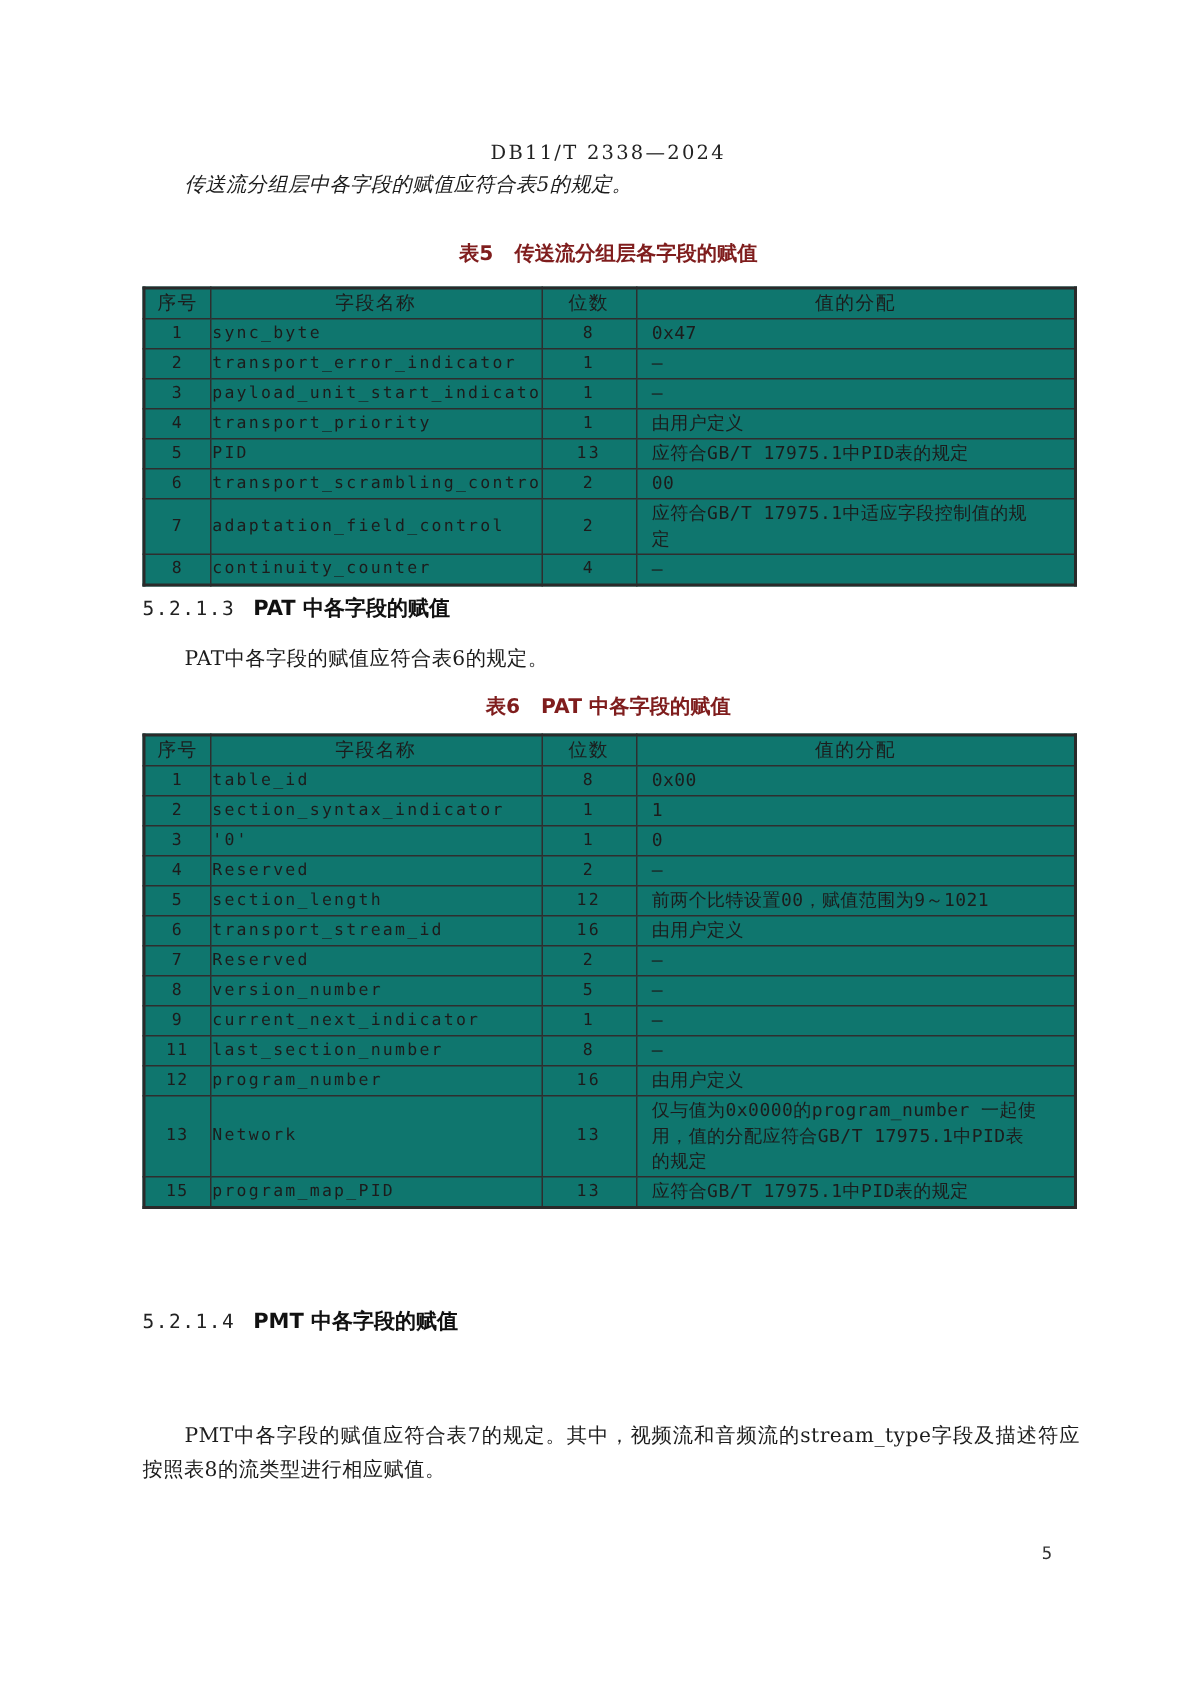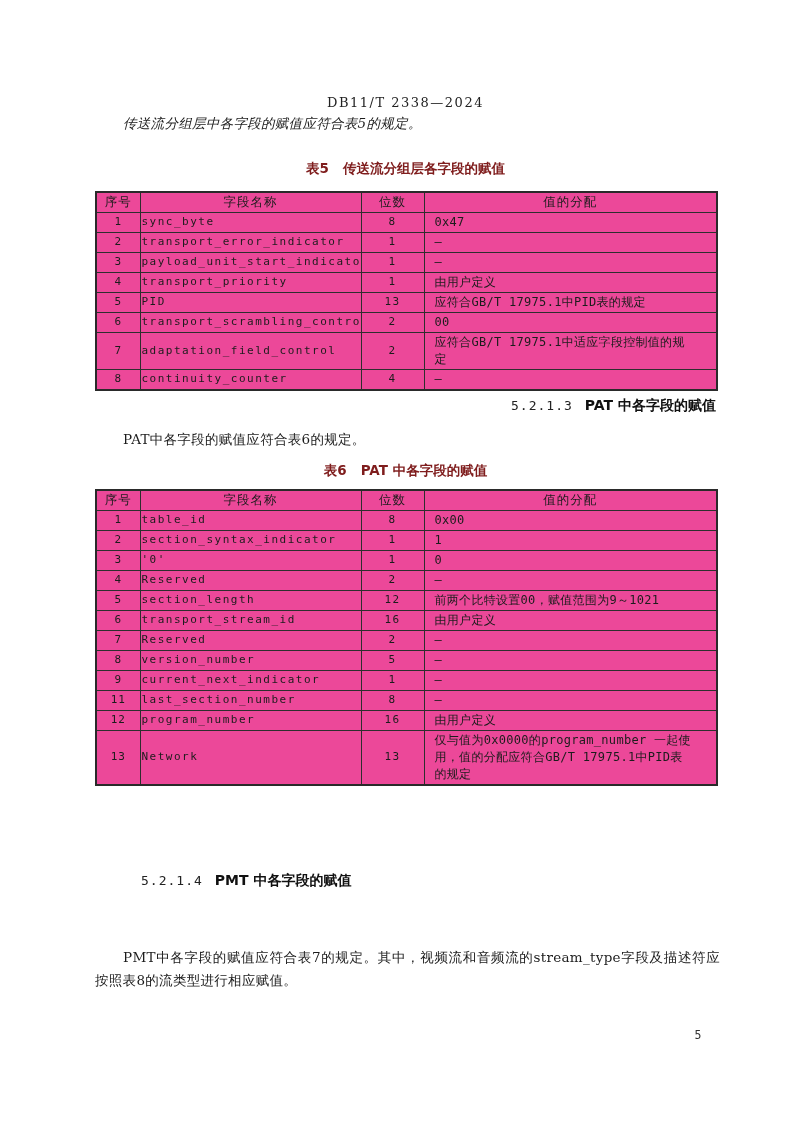"序号" table.spec { background: #ec4899 -> #0f766e }
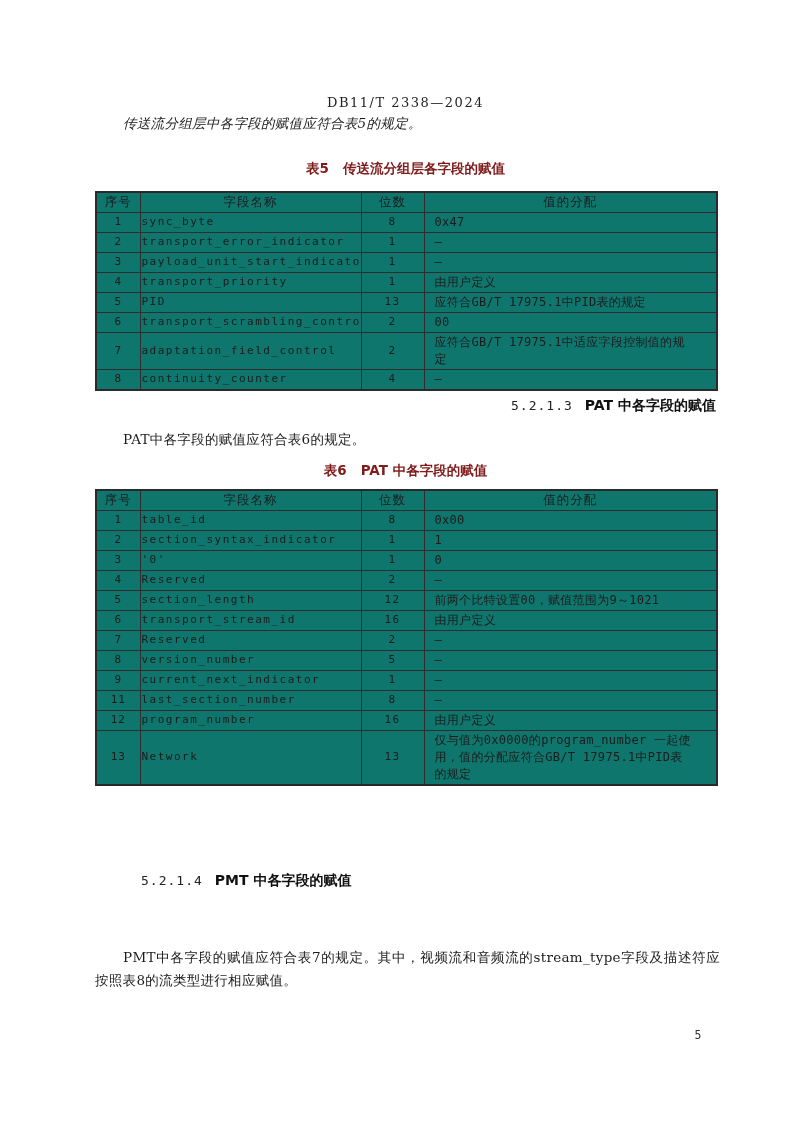"5.2.1.3 PAT 中各字段的赋值" div.content { text-align: right -> none }
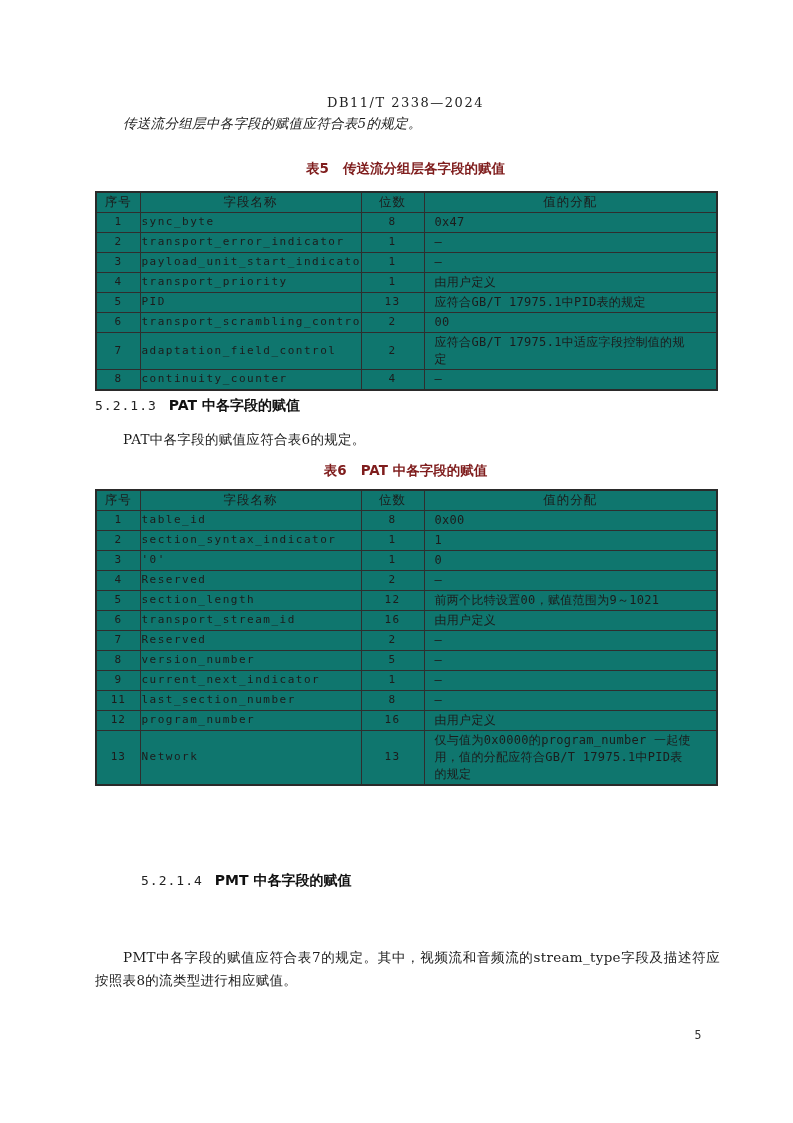"15" tr { html: none -> <tr> <td>15</td> <td>program_map_PID</td> <td>13</td> <td>应符合GB/T 17975.1中PID表的规定</td> </tr> }
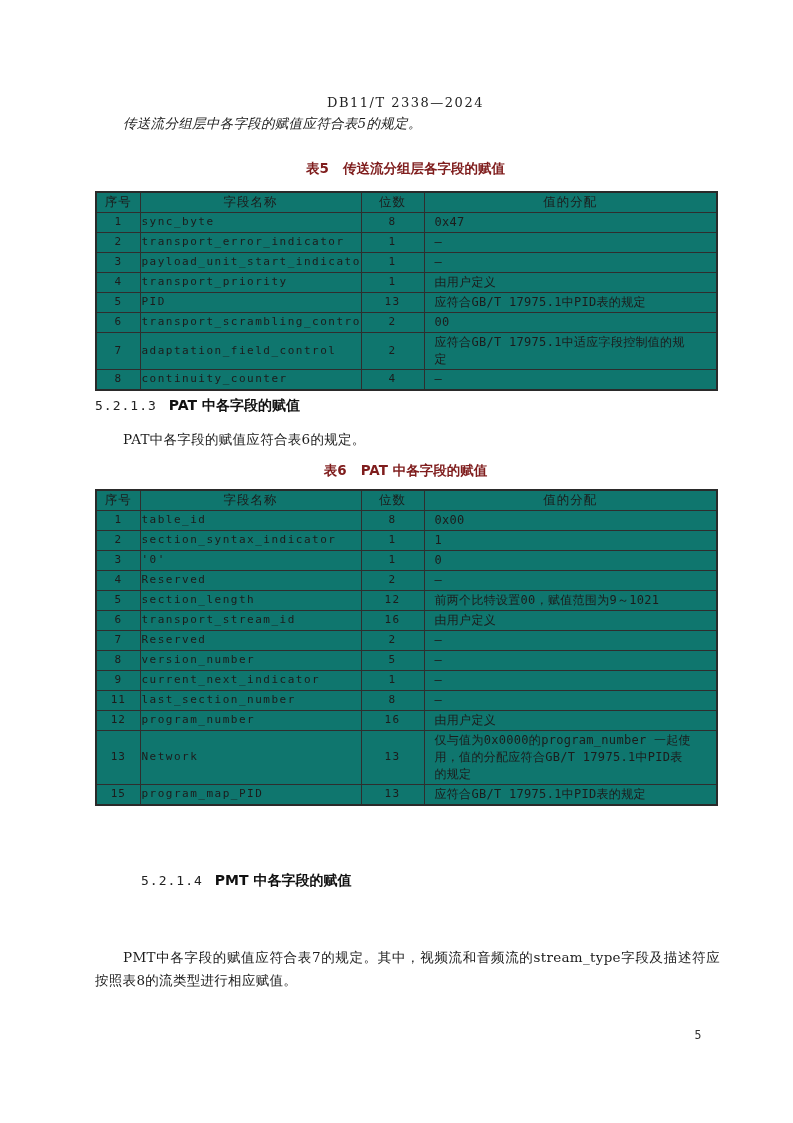"5.2.1.4 PMT 中各字段的赋值" .heading514 { margin-left: 46px -> none }
